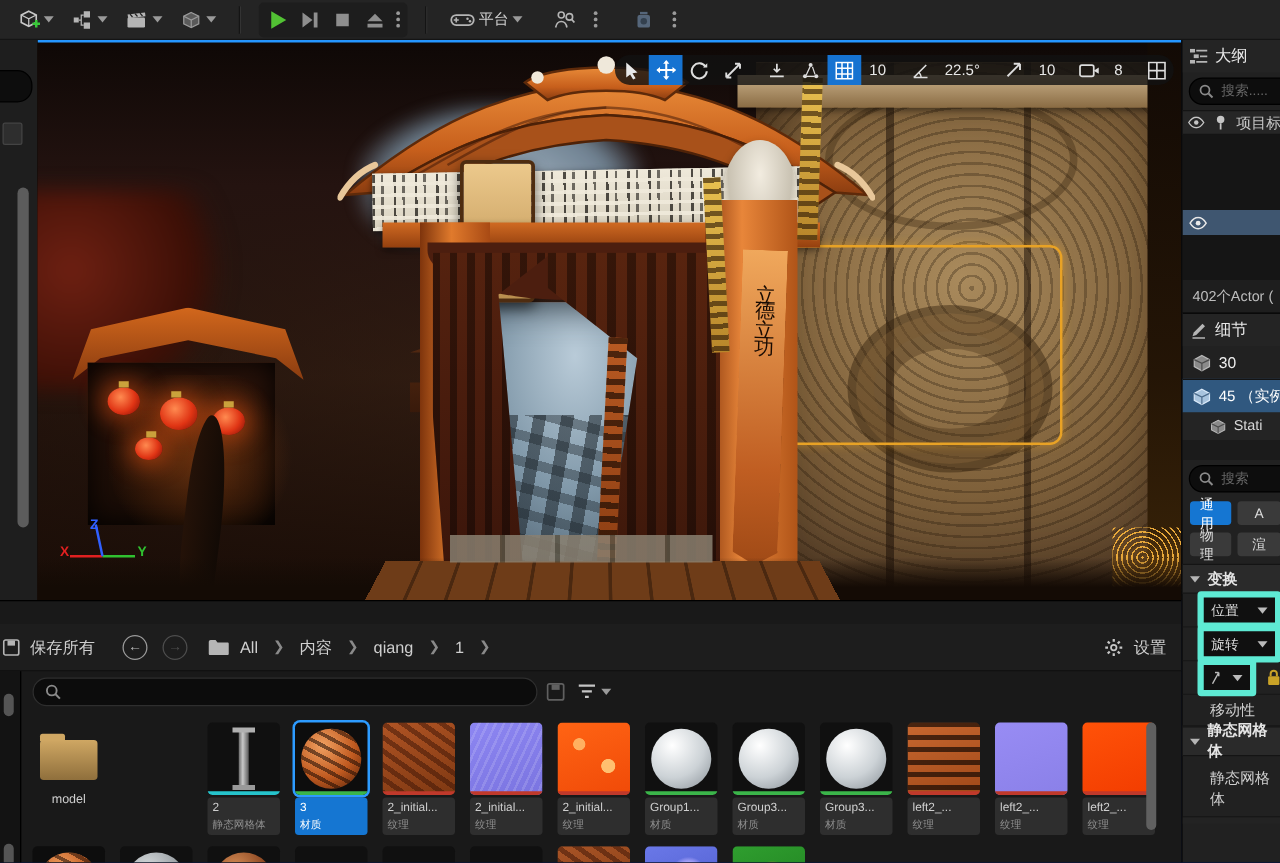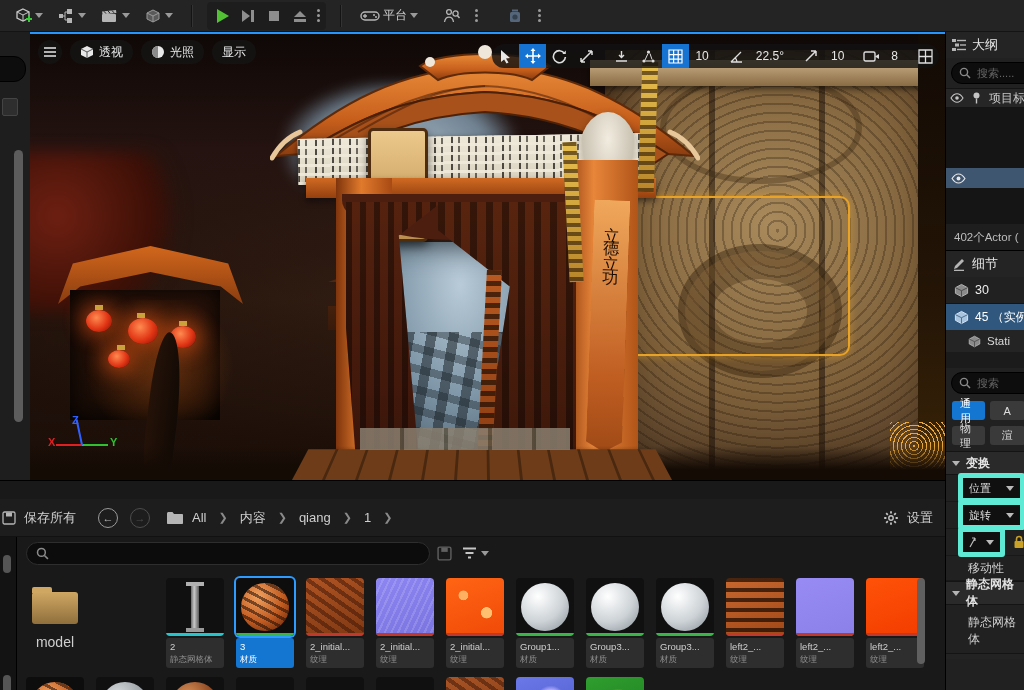"透视" div { html: <div> <div> <svg> <path></path> </svg> </div> <div> <span> <svg> <path></path> <path></path> </svg> </span> <span>透视</span> </div> <div> <span> <svg> <circle></circle> <path></path> </svg> </span> <span>光照</span> </div> <div> <span>显示</span> </div> </div> -> none }
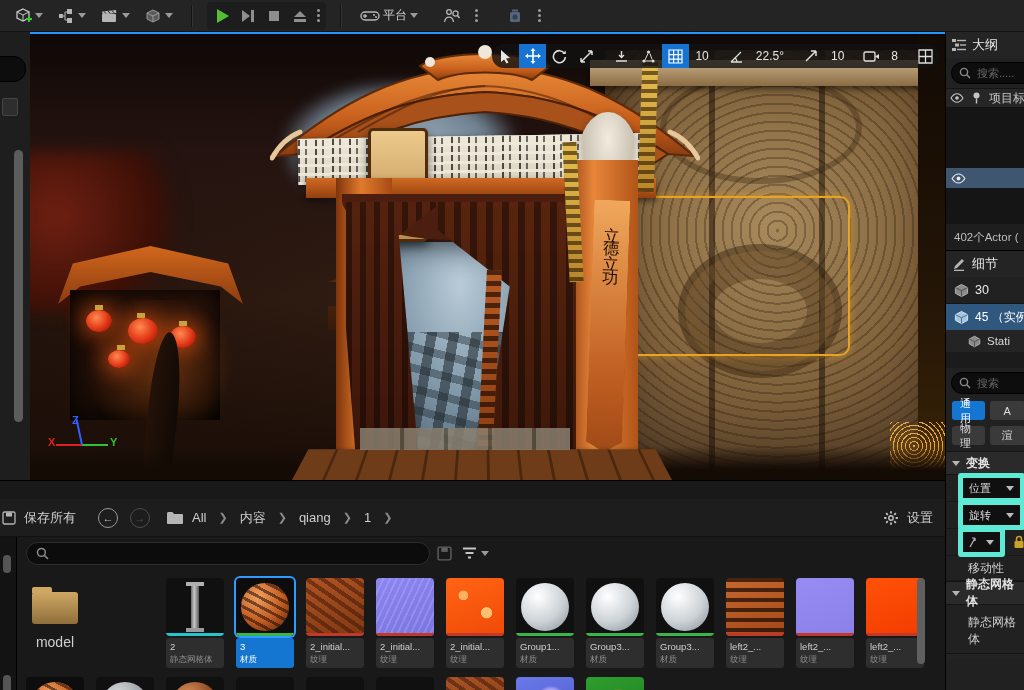"model" .fname { font-size: 14px -> 10px }
